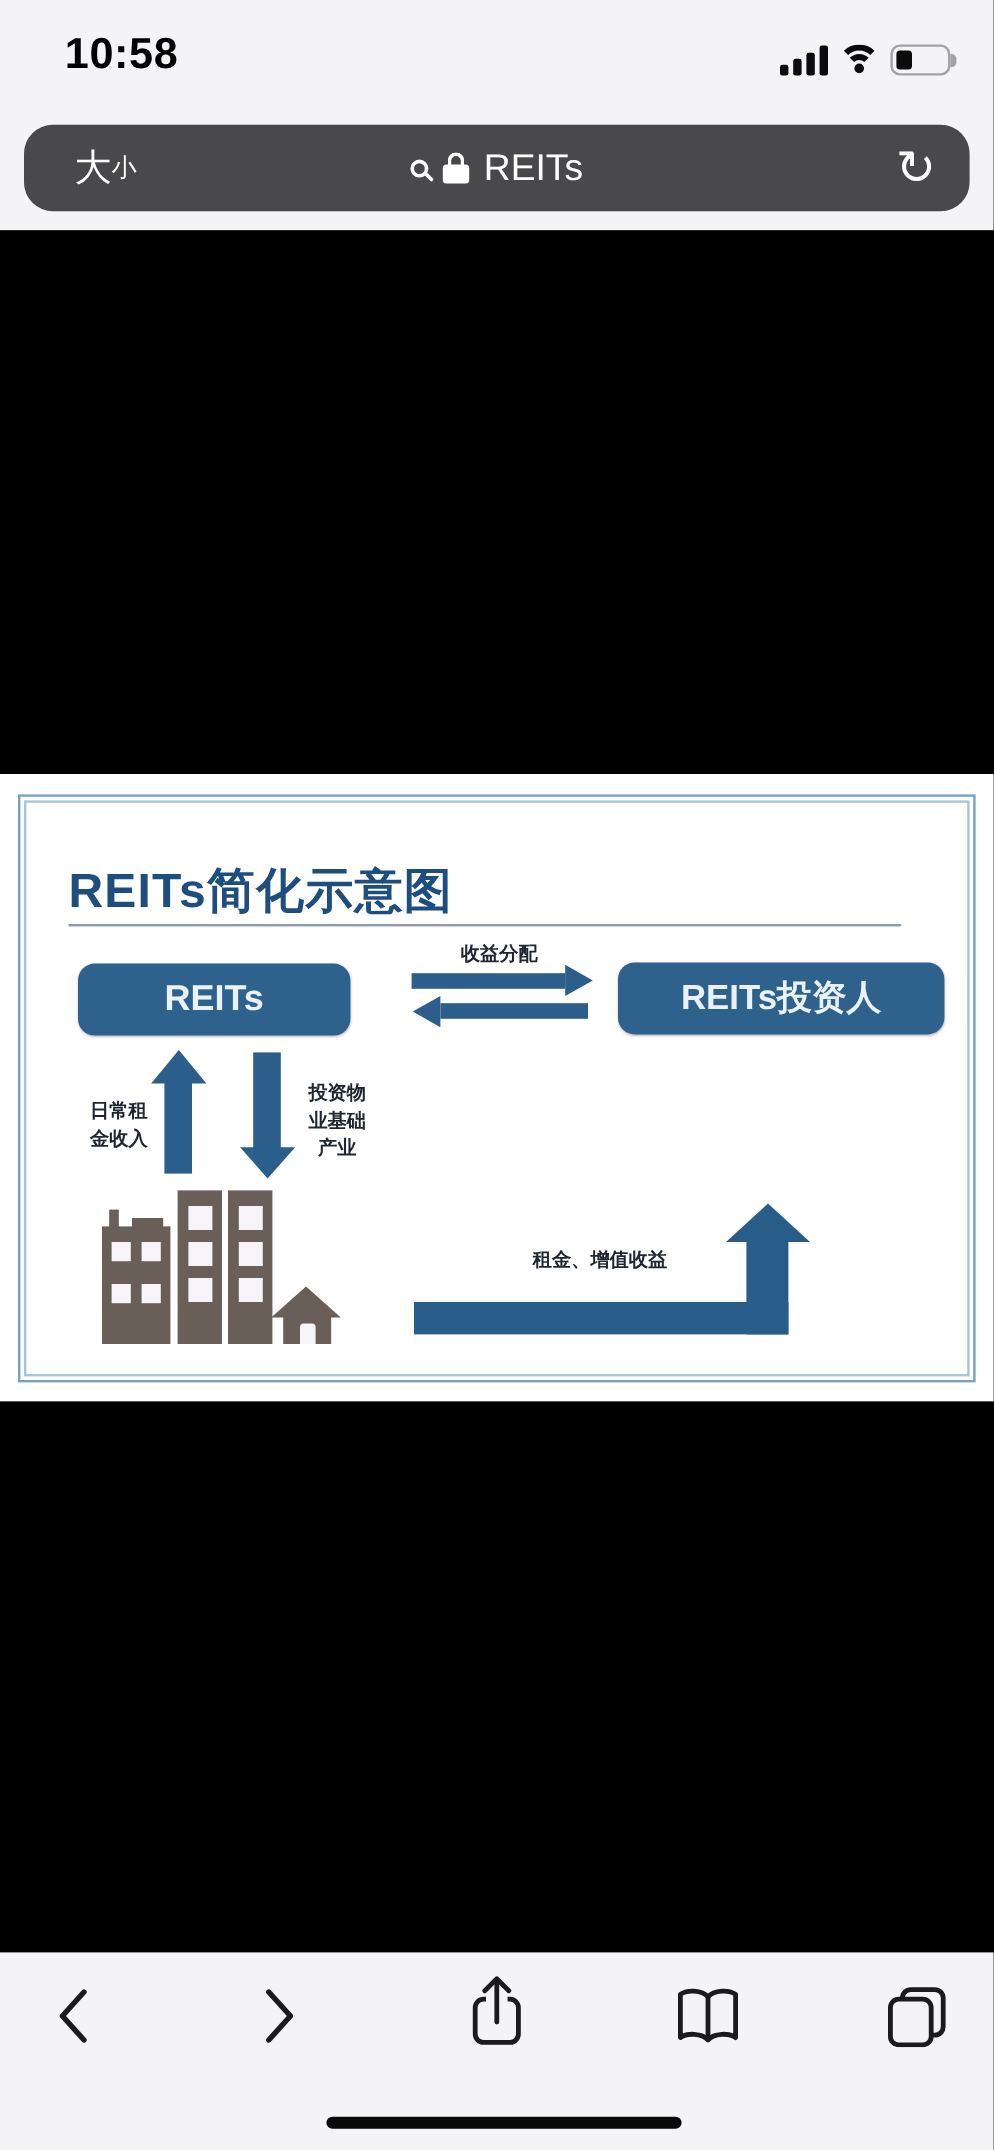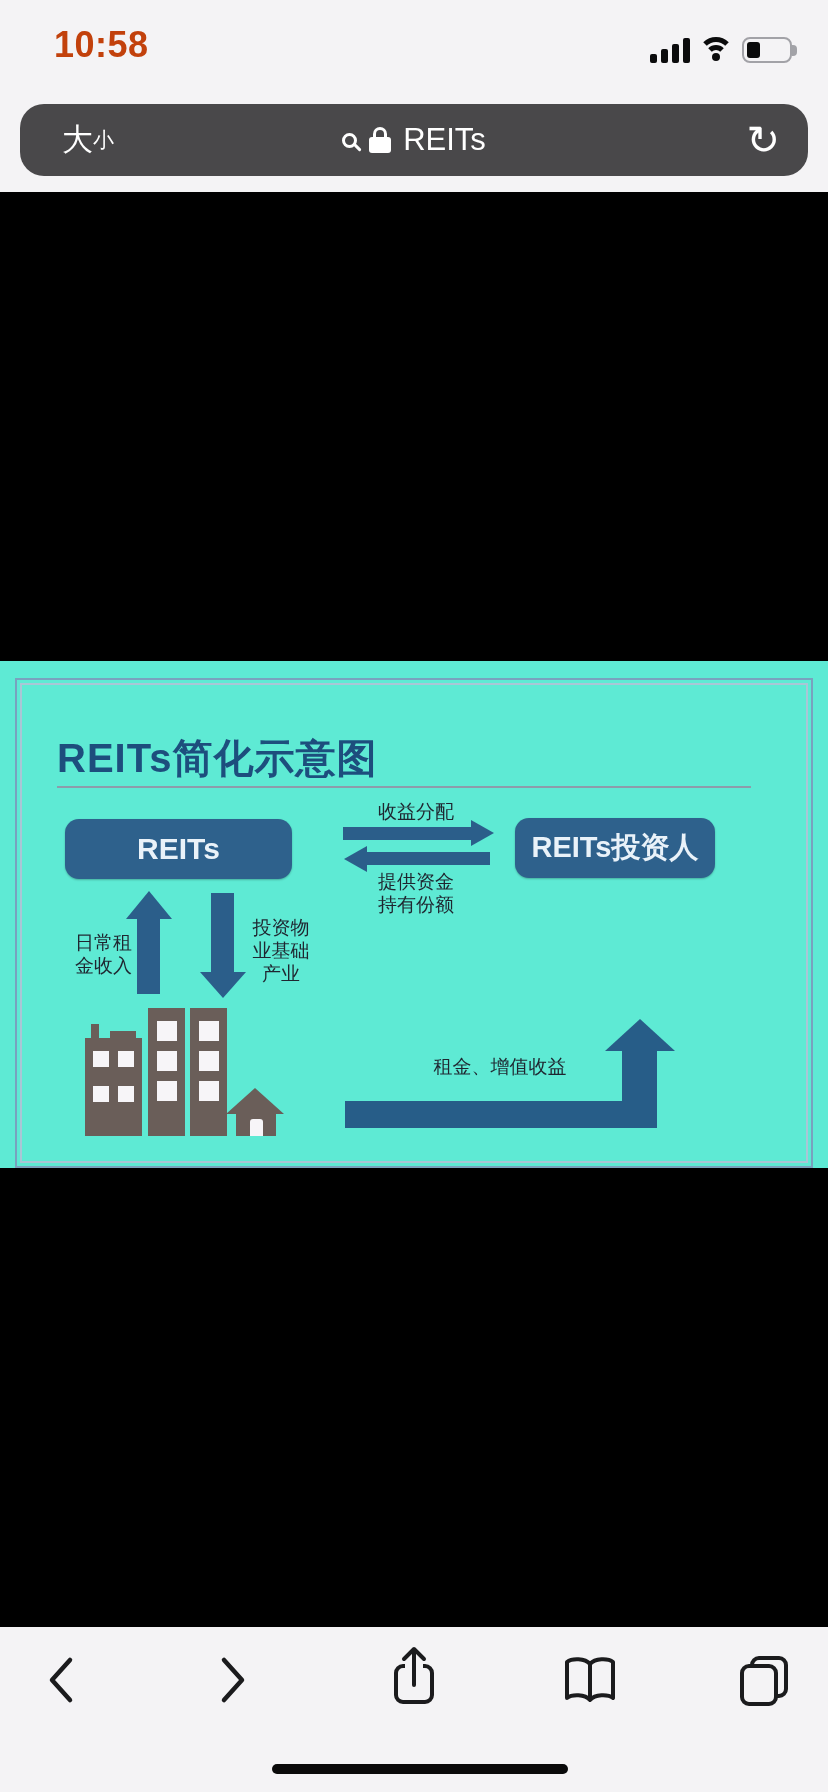"10:58" .time { color: #c2410c -> #000000 }
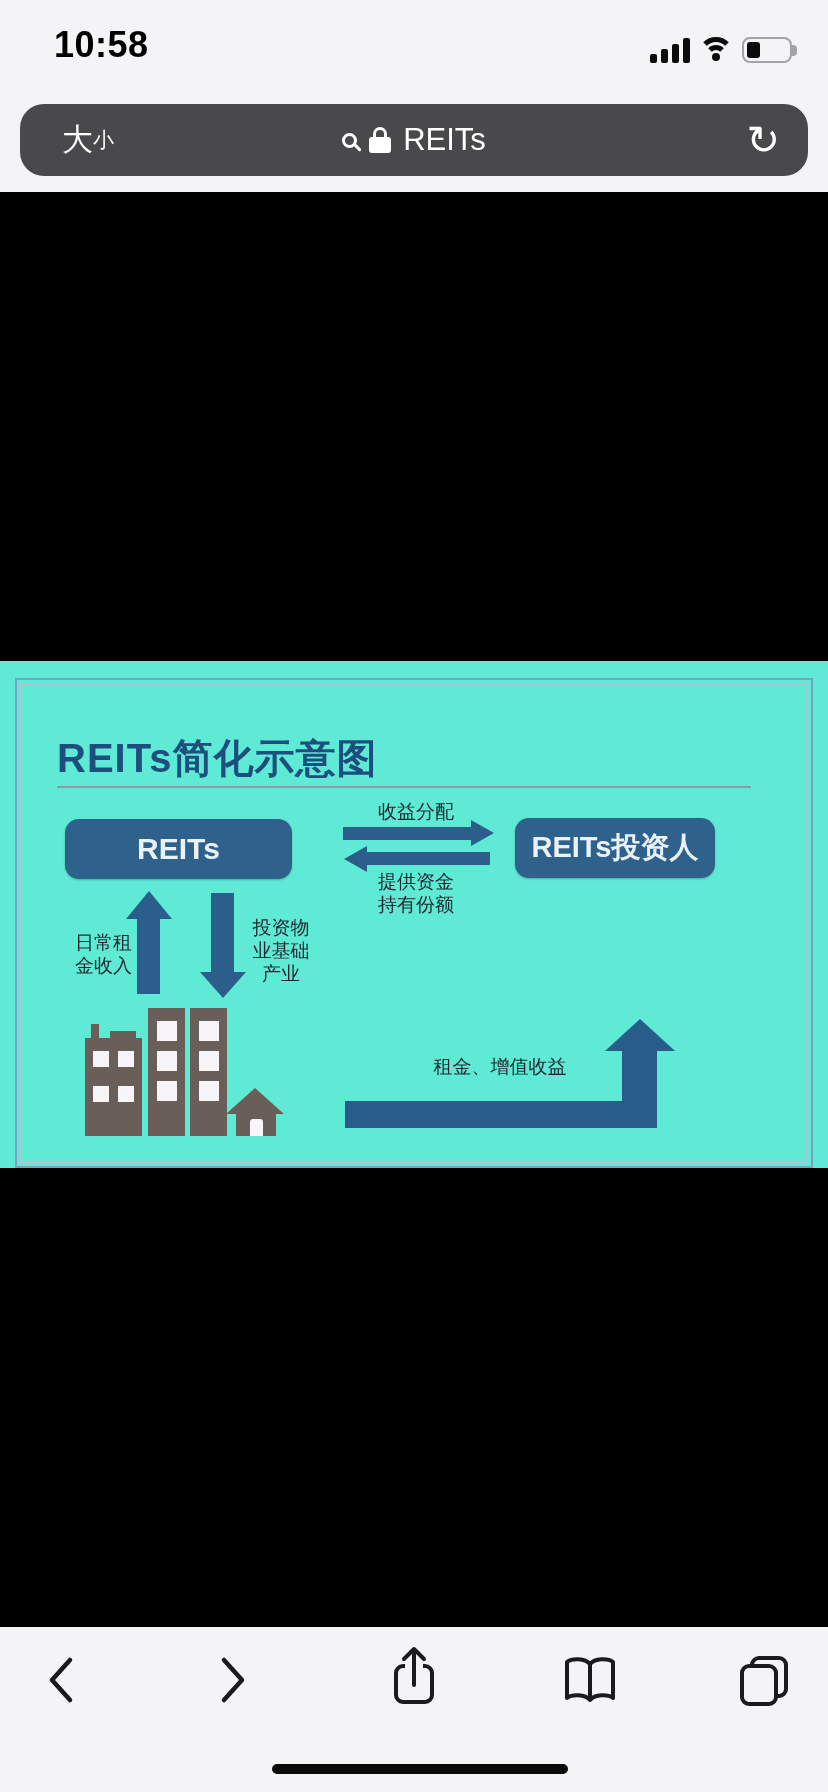"REITs简化示意图" .photo { background: #5eead4 -> #ffffff; margin-top: 16px -> none }
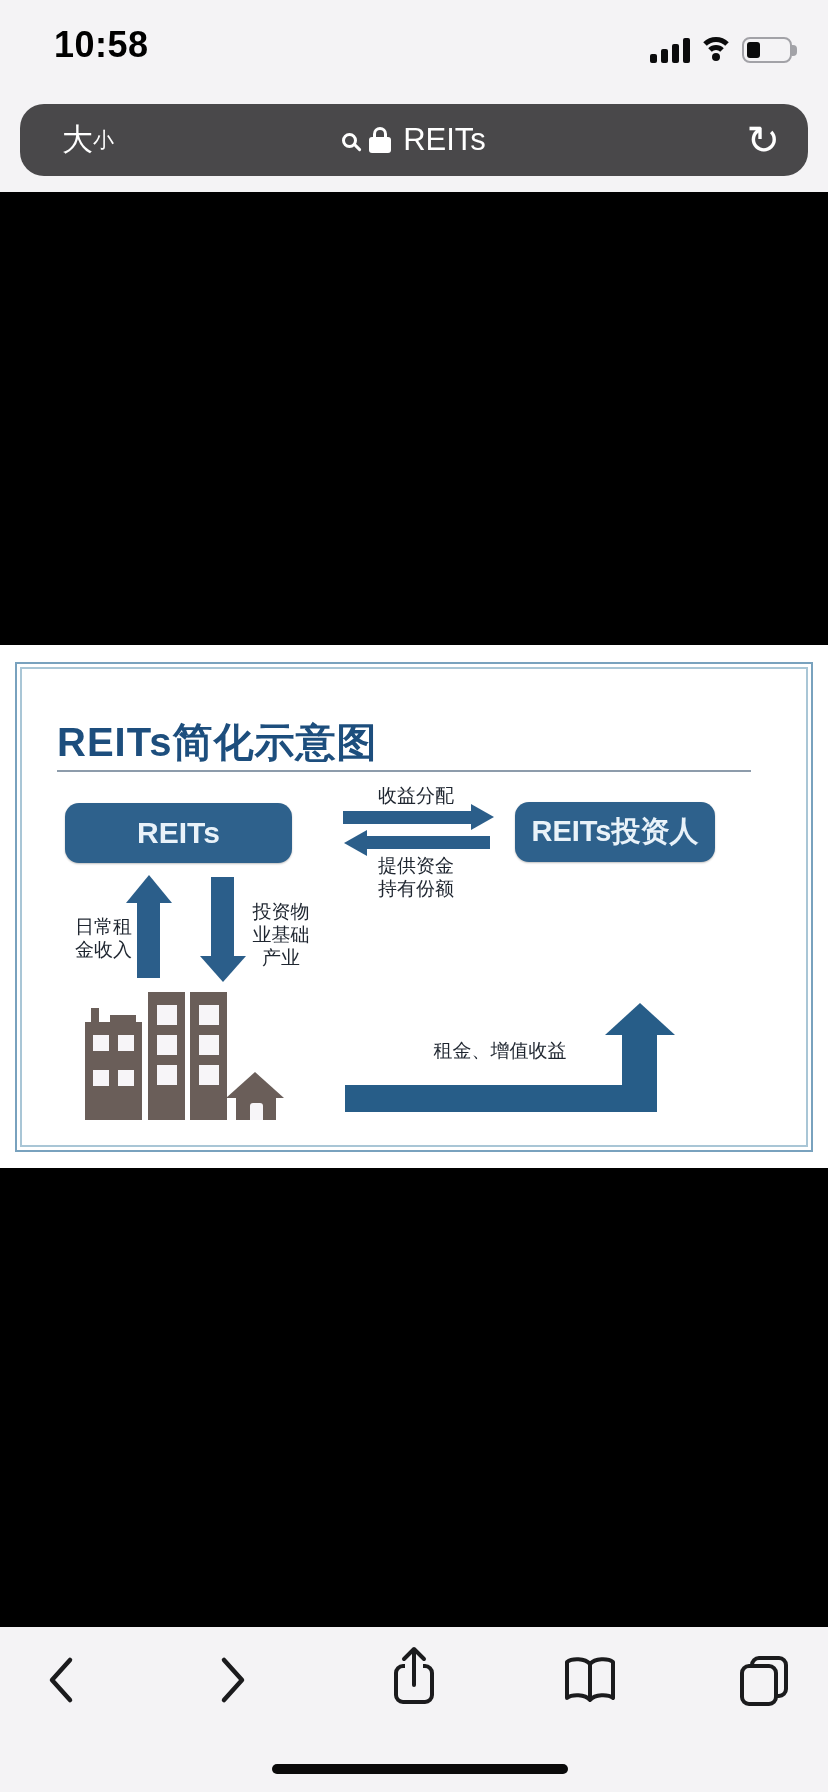"收益分配" .lbl { font-size: 19px -> 16px; font-weight: 400 -> 700 }
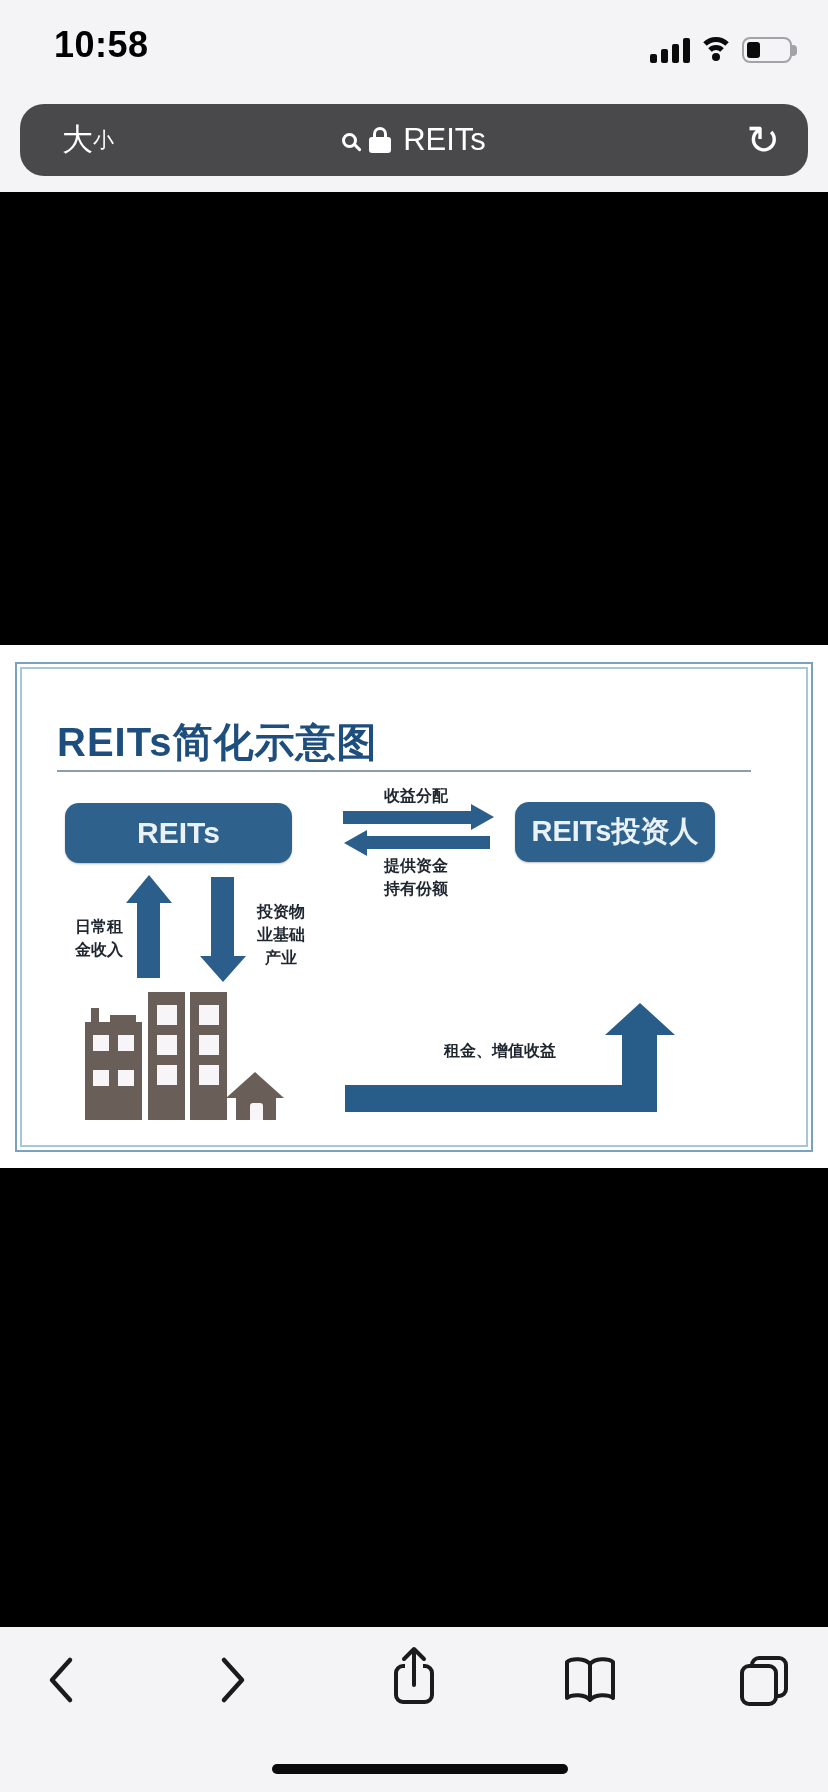"REITs投资人" .box-investor { width: 200px -> 272px }
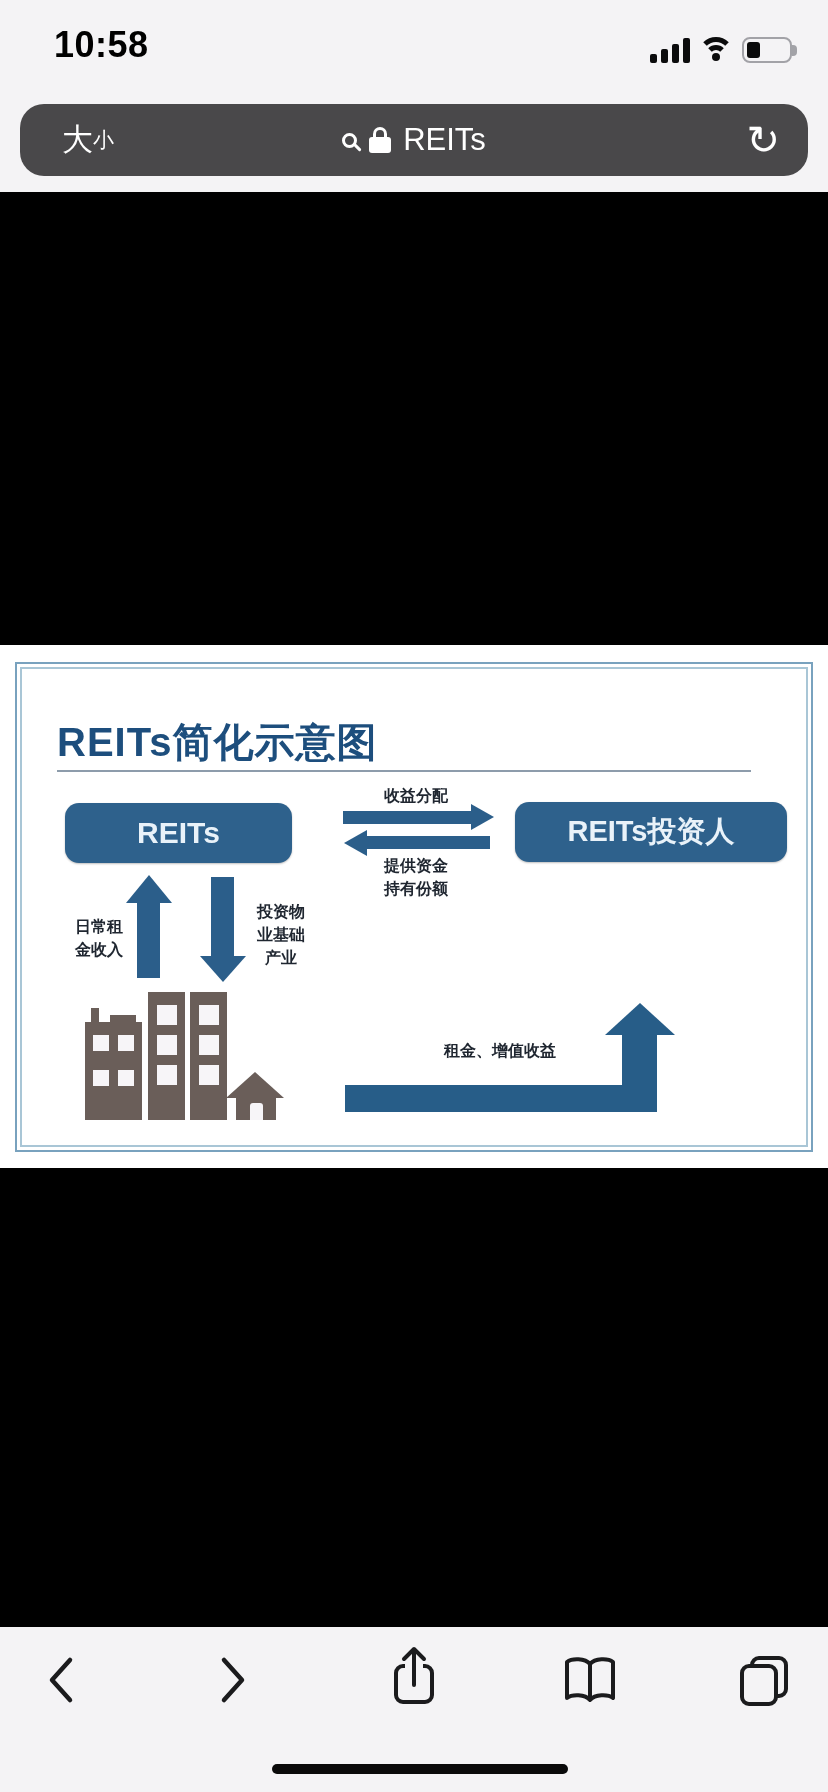"提供资金" div.abs { html: <div> <div>提供资金</div> <div>持有份额</div> </div> -> none }
